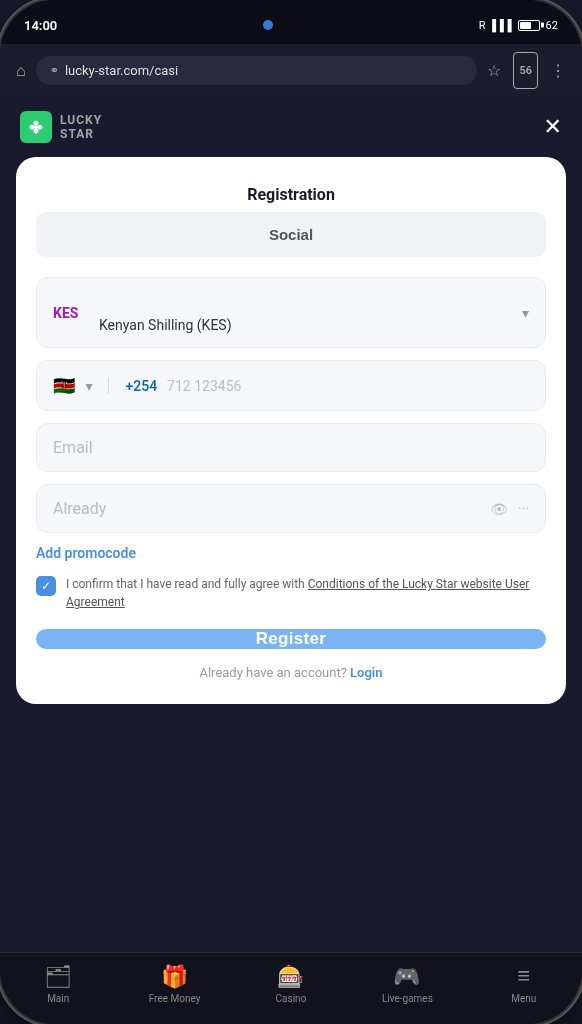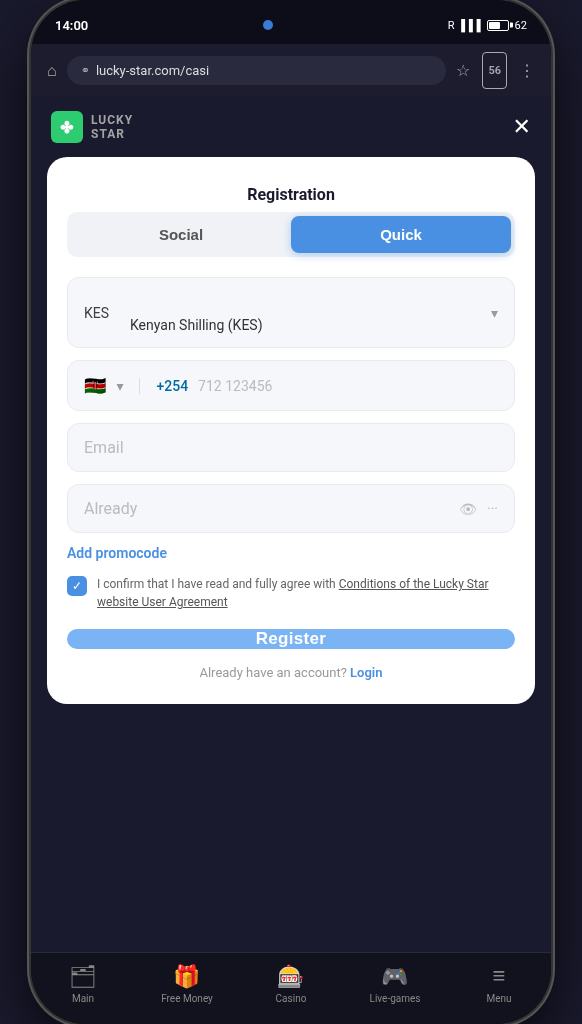"14:00" .phone-frame { width: 520px -> 582px }
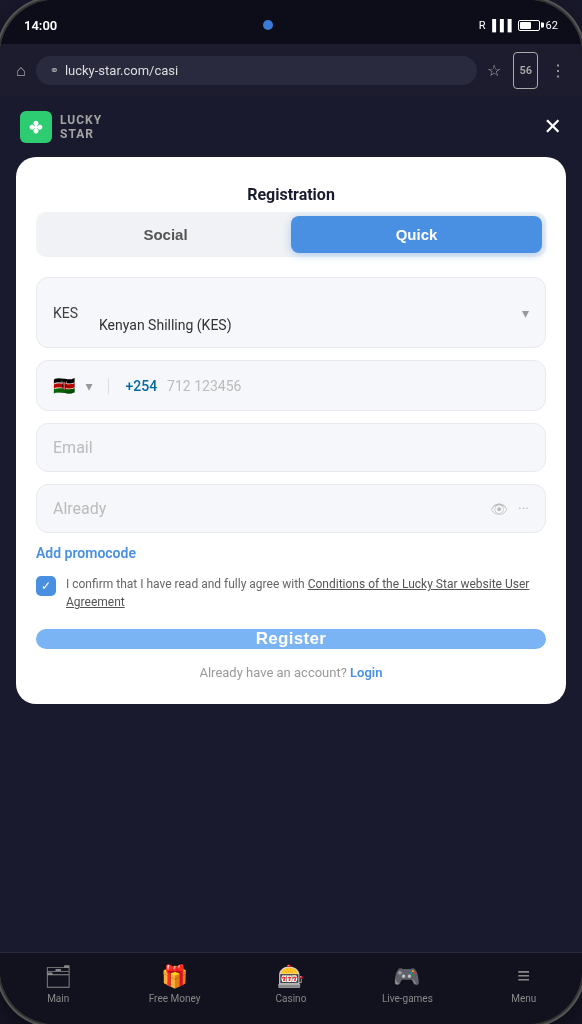"Quick" button.tab-btn { html: <button>Quick</button> -> none }
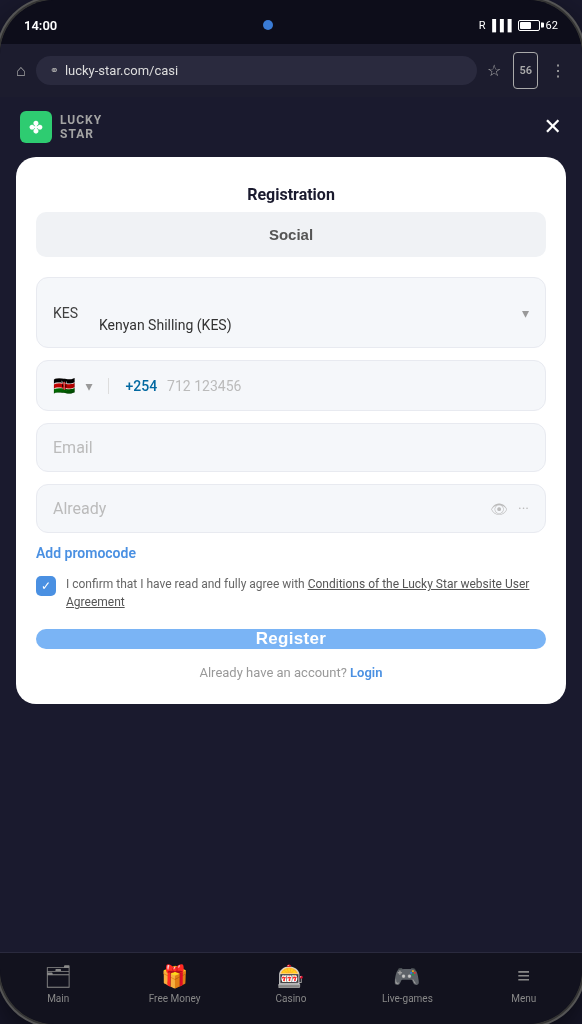"KES" .currency-code { color: #404040 -> #a21caf; font-weight: 400 -> 700 }
